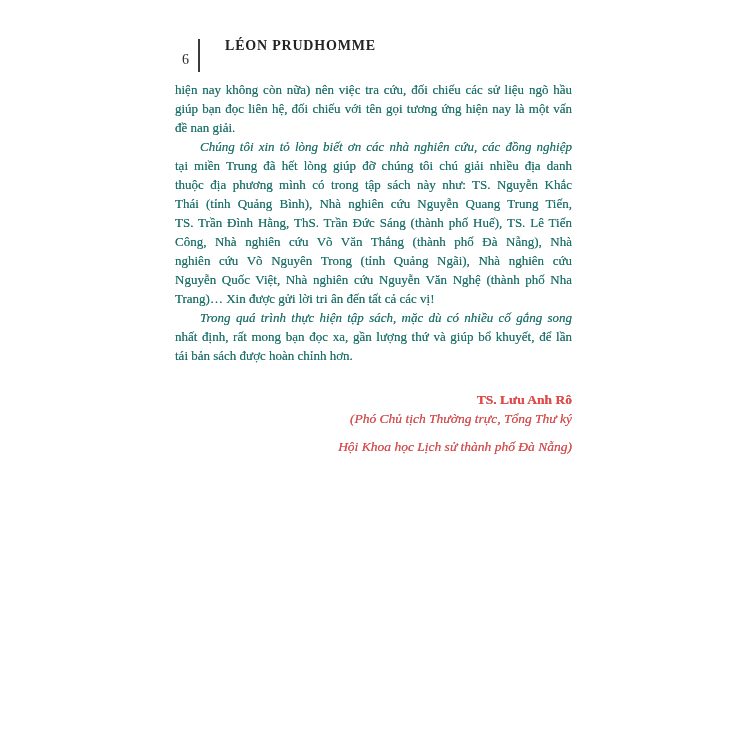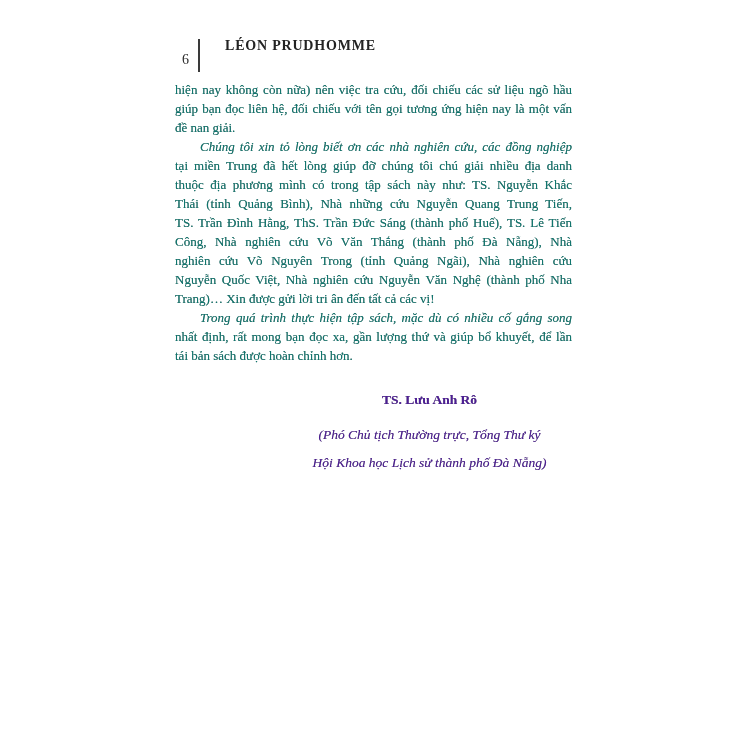"Thái (tỉnh Quảng Bình), Nhà" div.text-line { text: những -> nghiên }
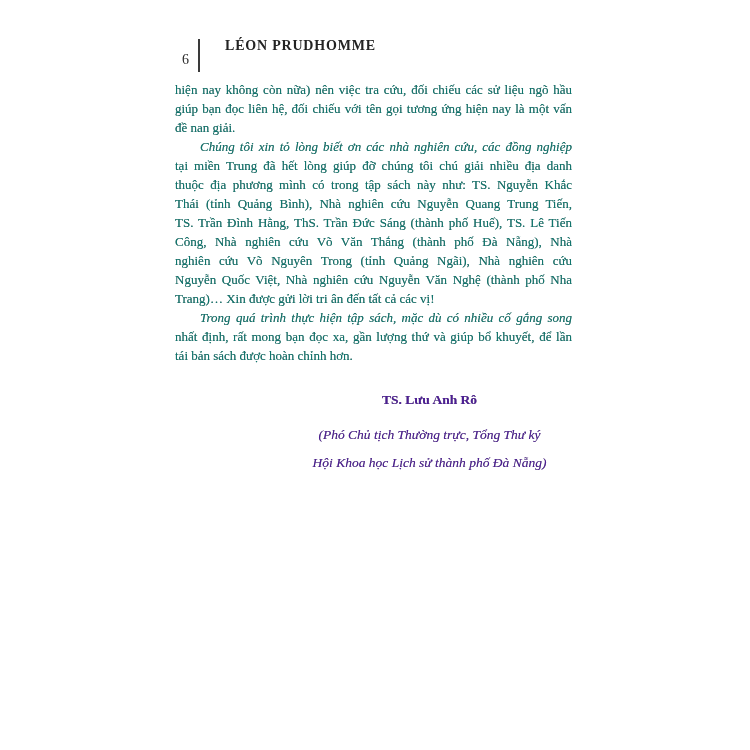"TS. Lưu Anh Rô" .signature { color: #4c1d95 -> #ef4444; text-align: center -> right }
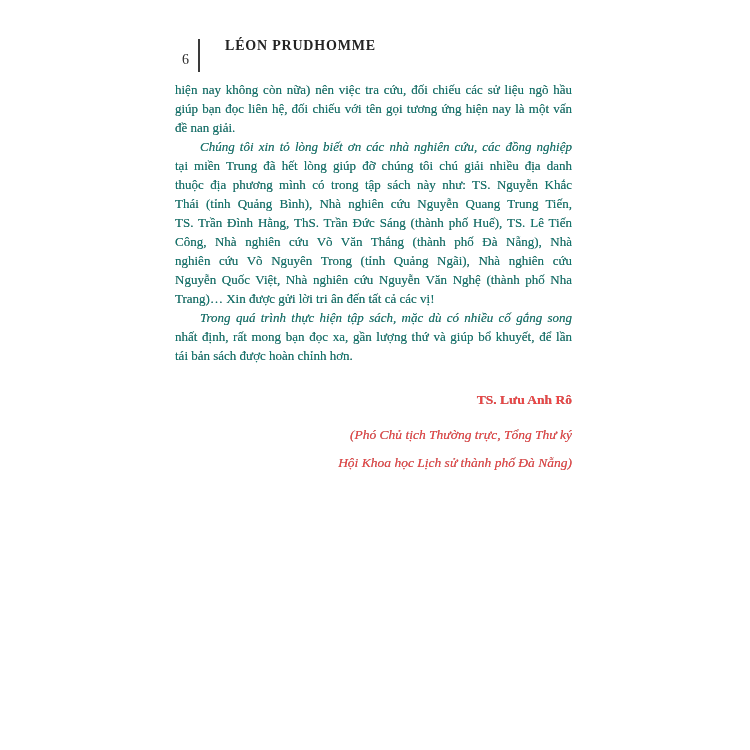"(Phó Chủ tịch Thường trực," .signature-role { margin-top: 16px -> 0 }
